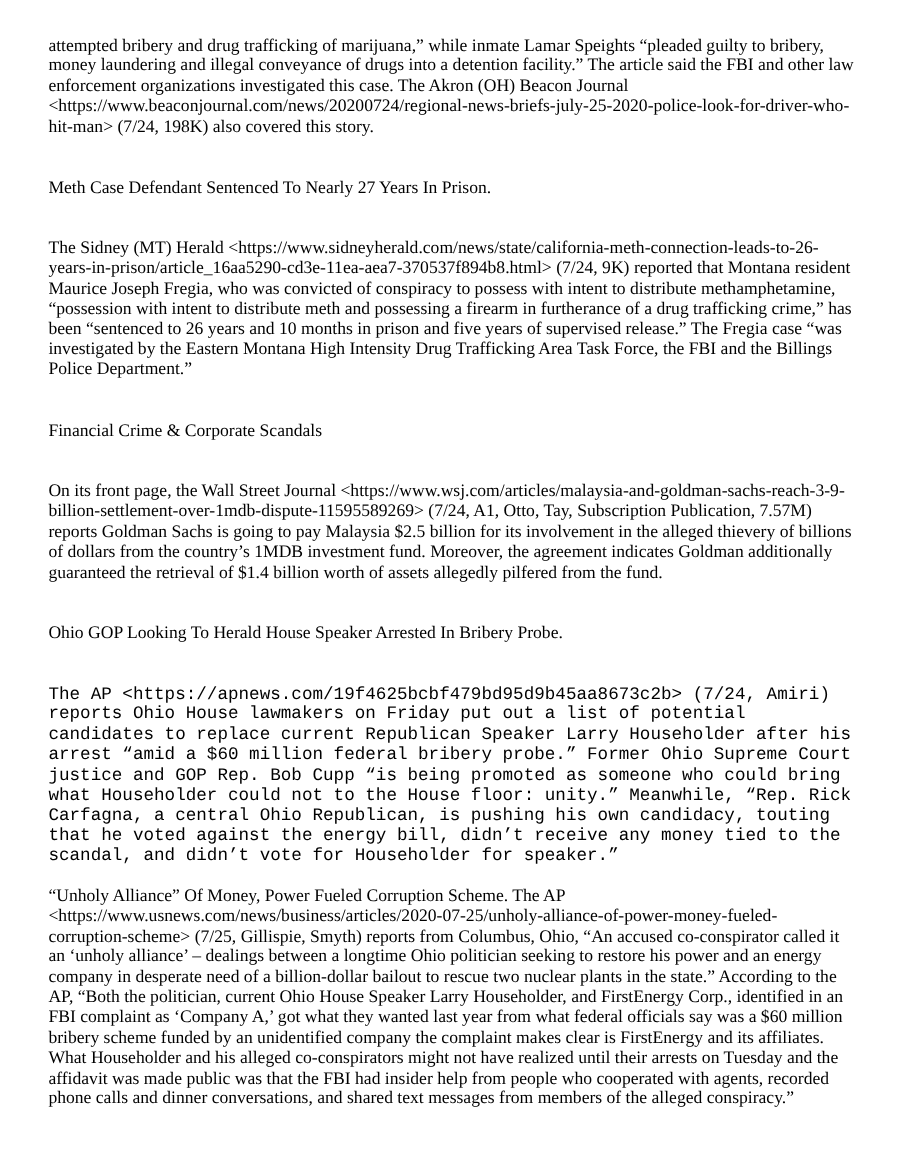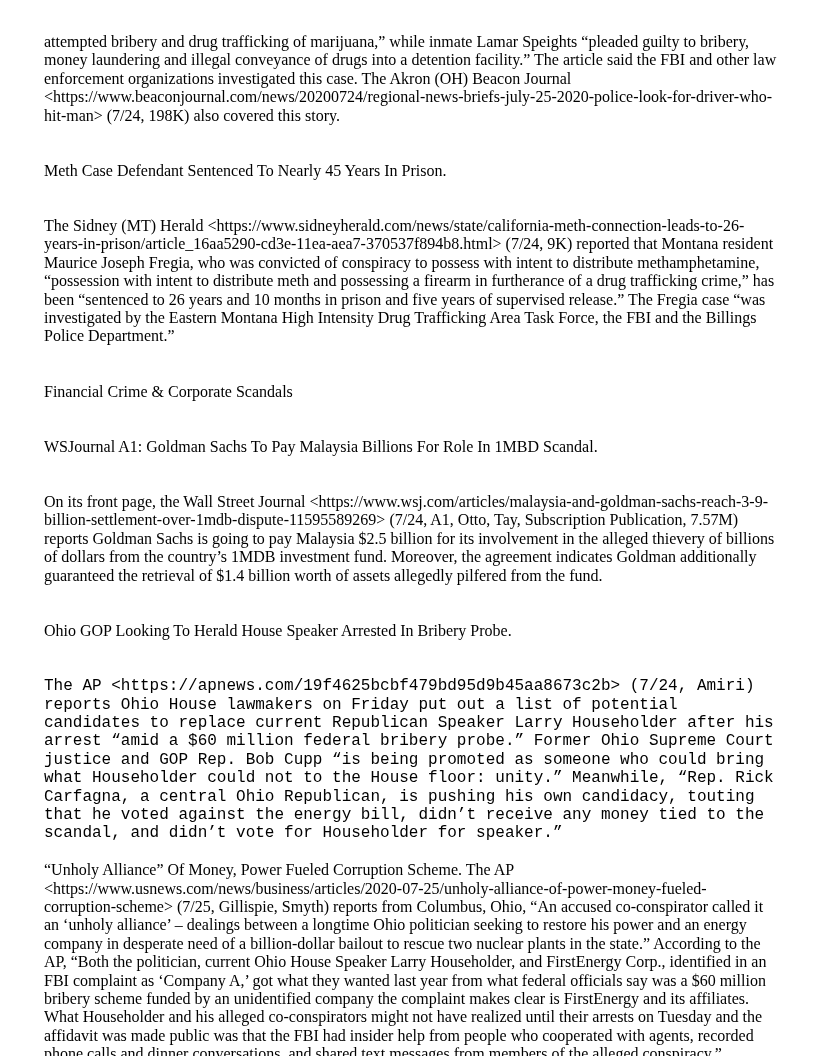"Meth Case Defendant Sentenced To" div.block { text: 45 -> 27 }
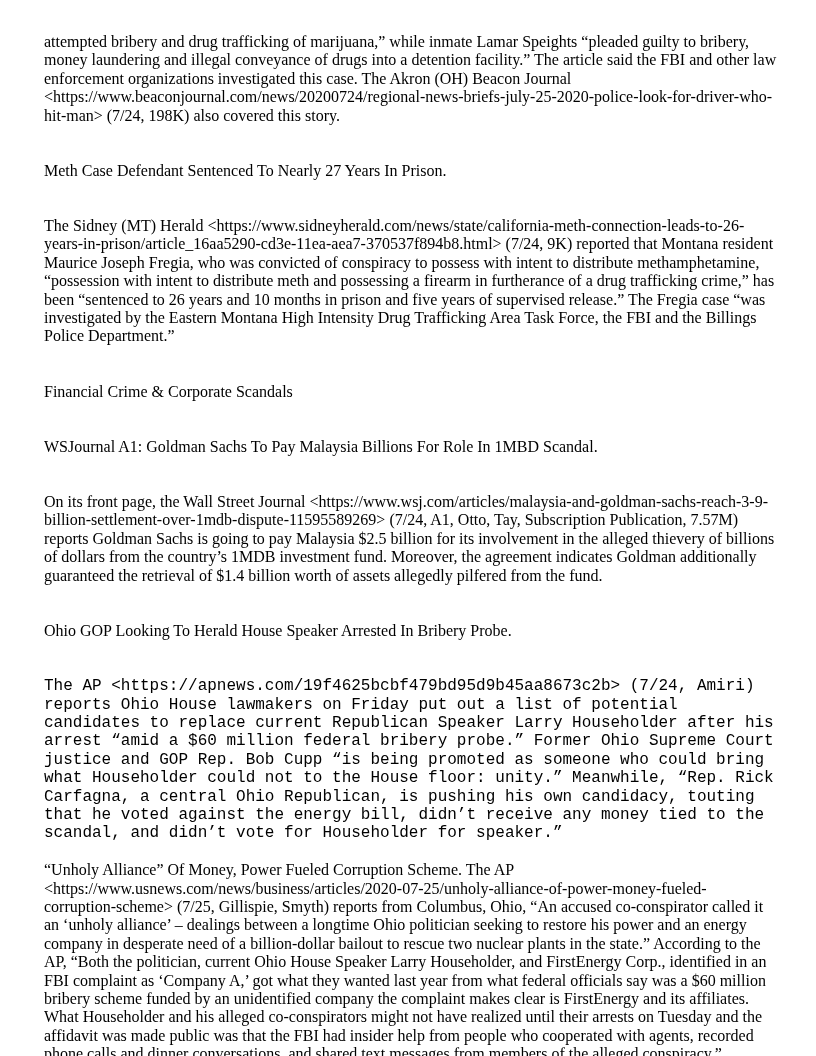"WSJournal A1: Goldman Sachs To" div.block { html: <div>WSJournal A1: Goldman Sachs To Pay Malaysia Billions For Role In 1MBD Scandal.</div> -> none }
